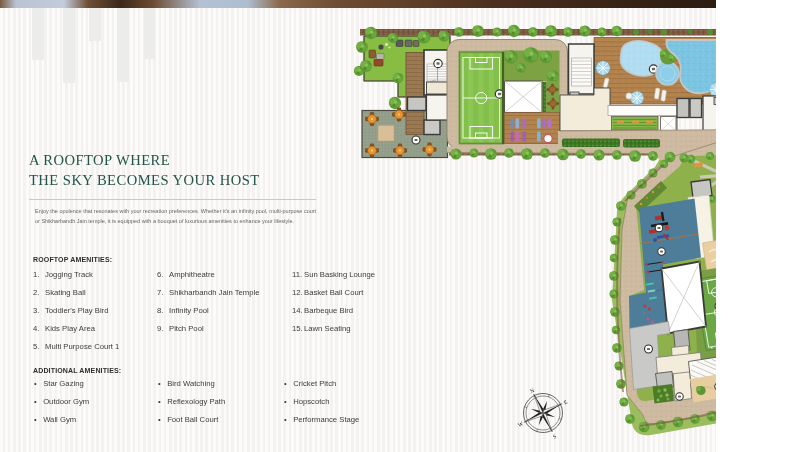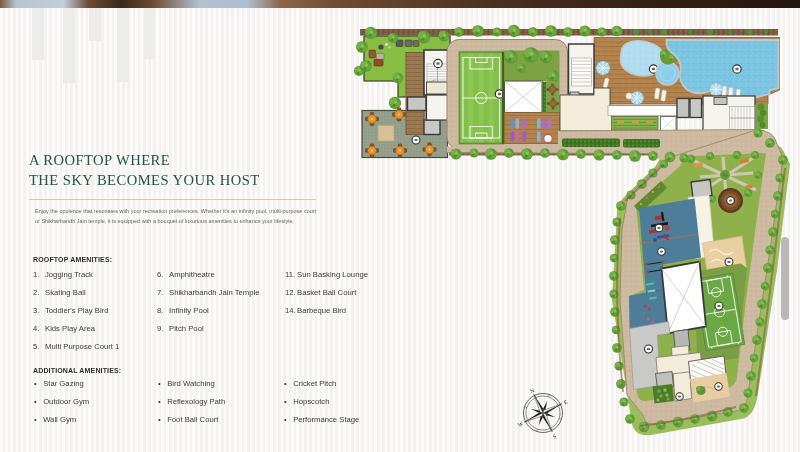"A ROOFTOP WHERE" #page { width: 800px -> 716px }
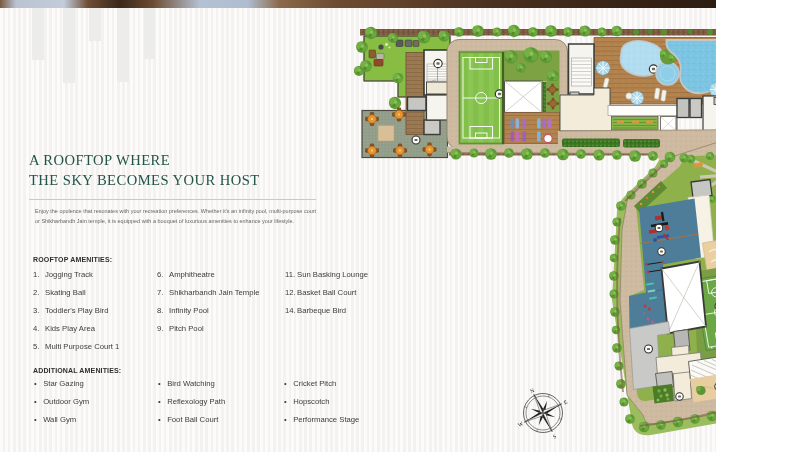"11." div.col { left: 285px -> 292px }
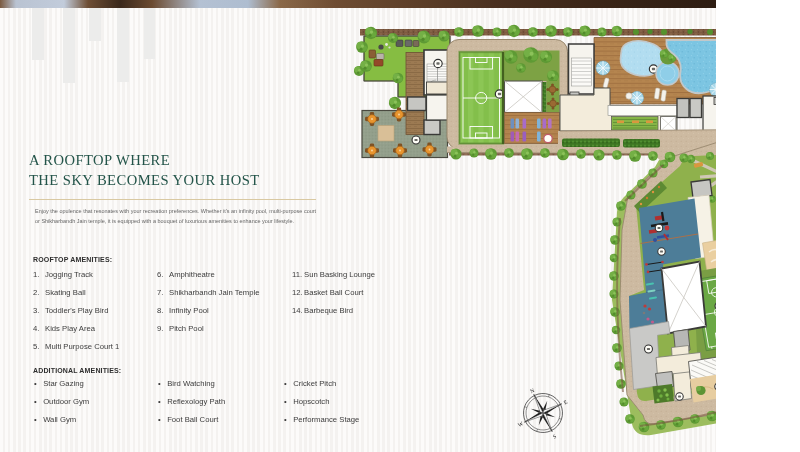"15." div.it { html: none -> <div> <span>15.</span> <span>Lawn Seating</span> </div> }
